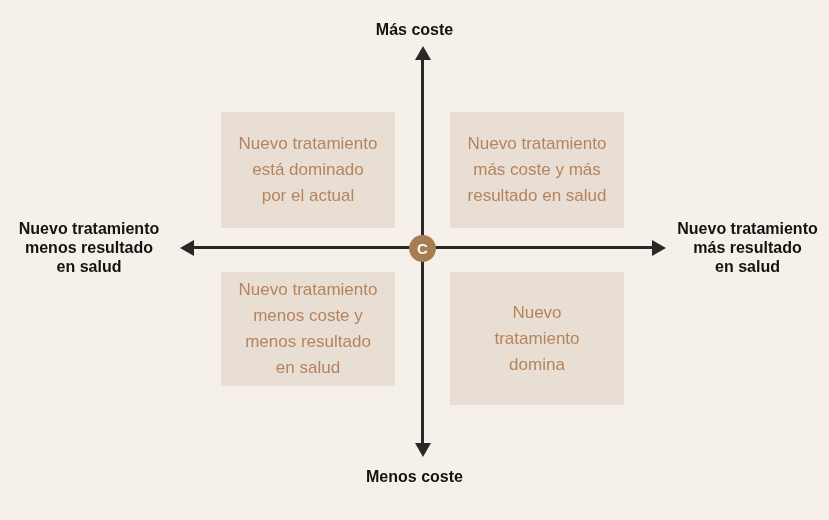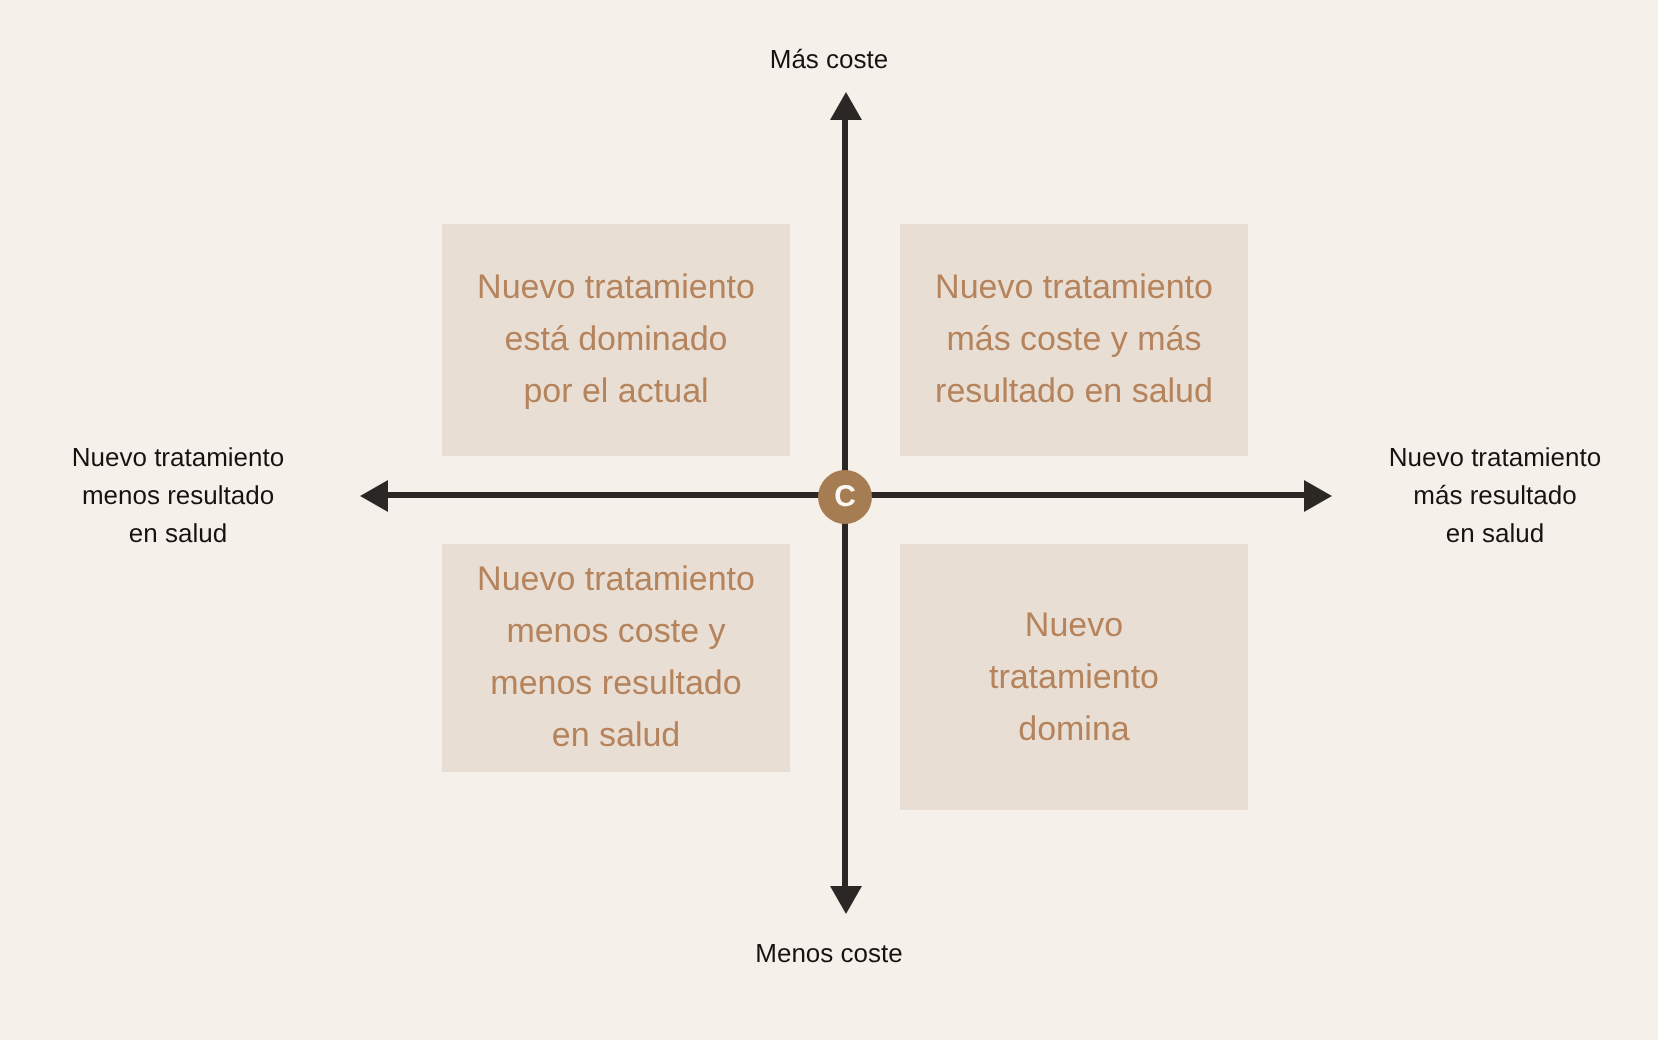"Más coste" .axis-label { font-size: 13px -> 16px; font-weight: normal -> bold }
